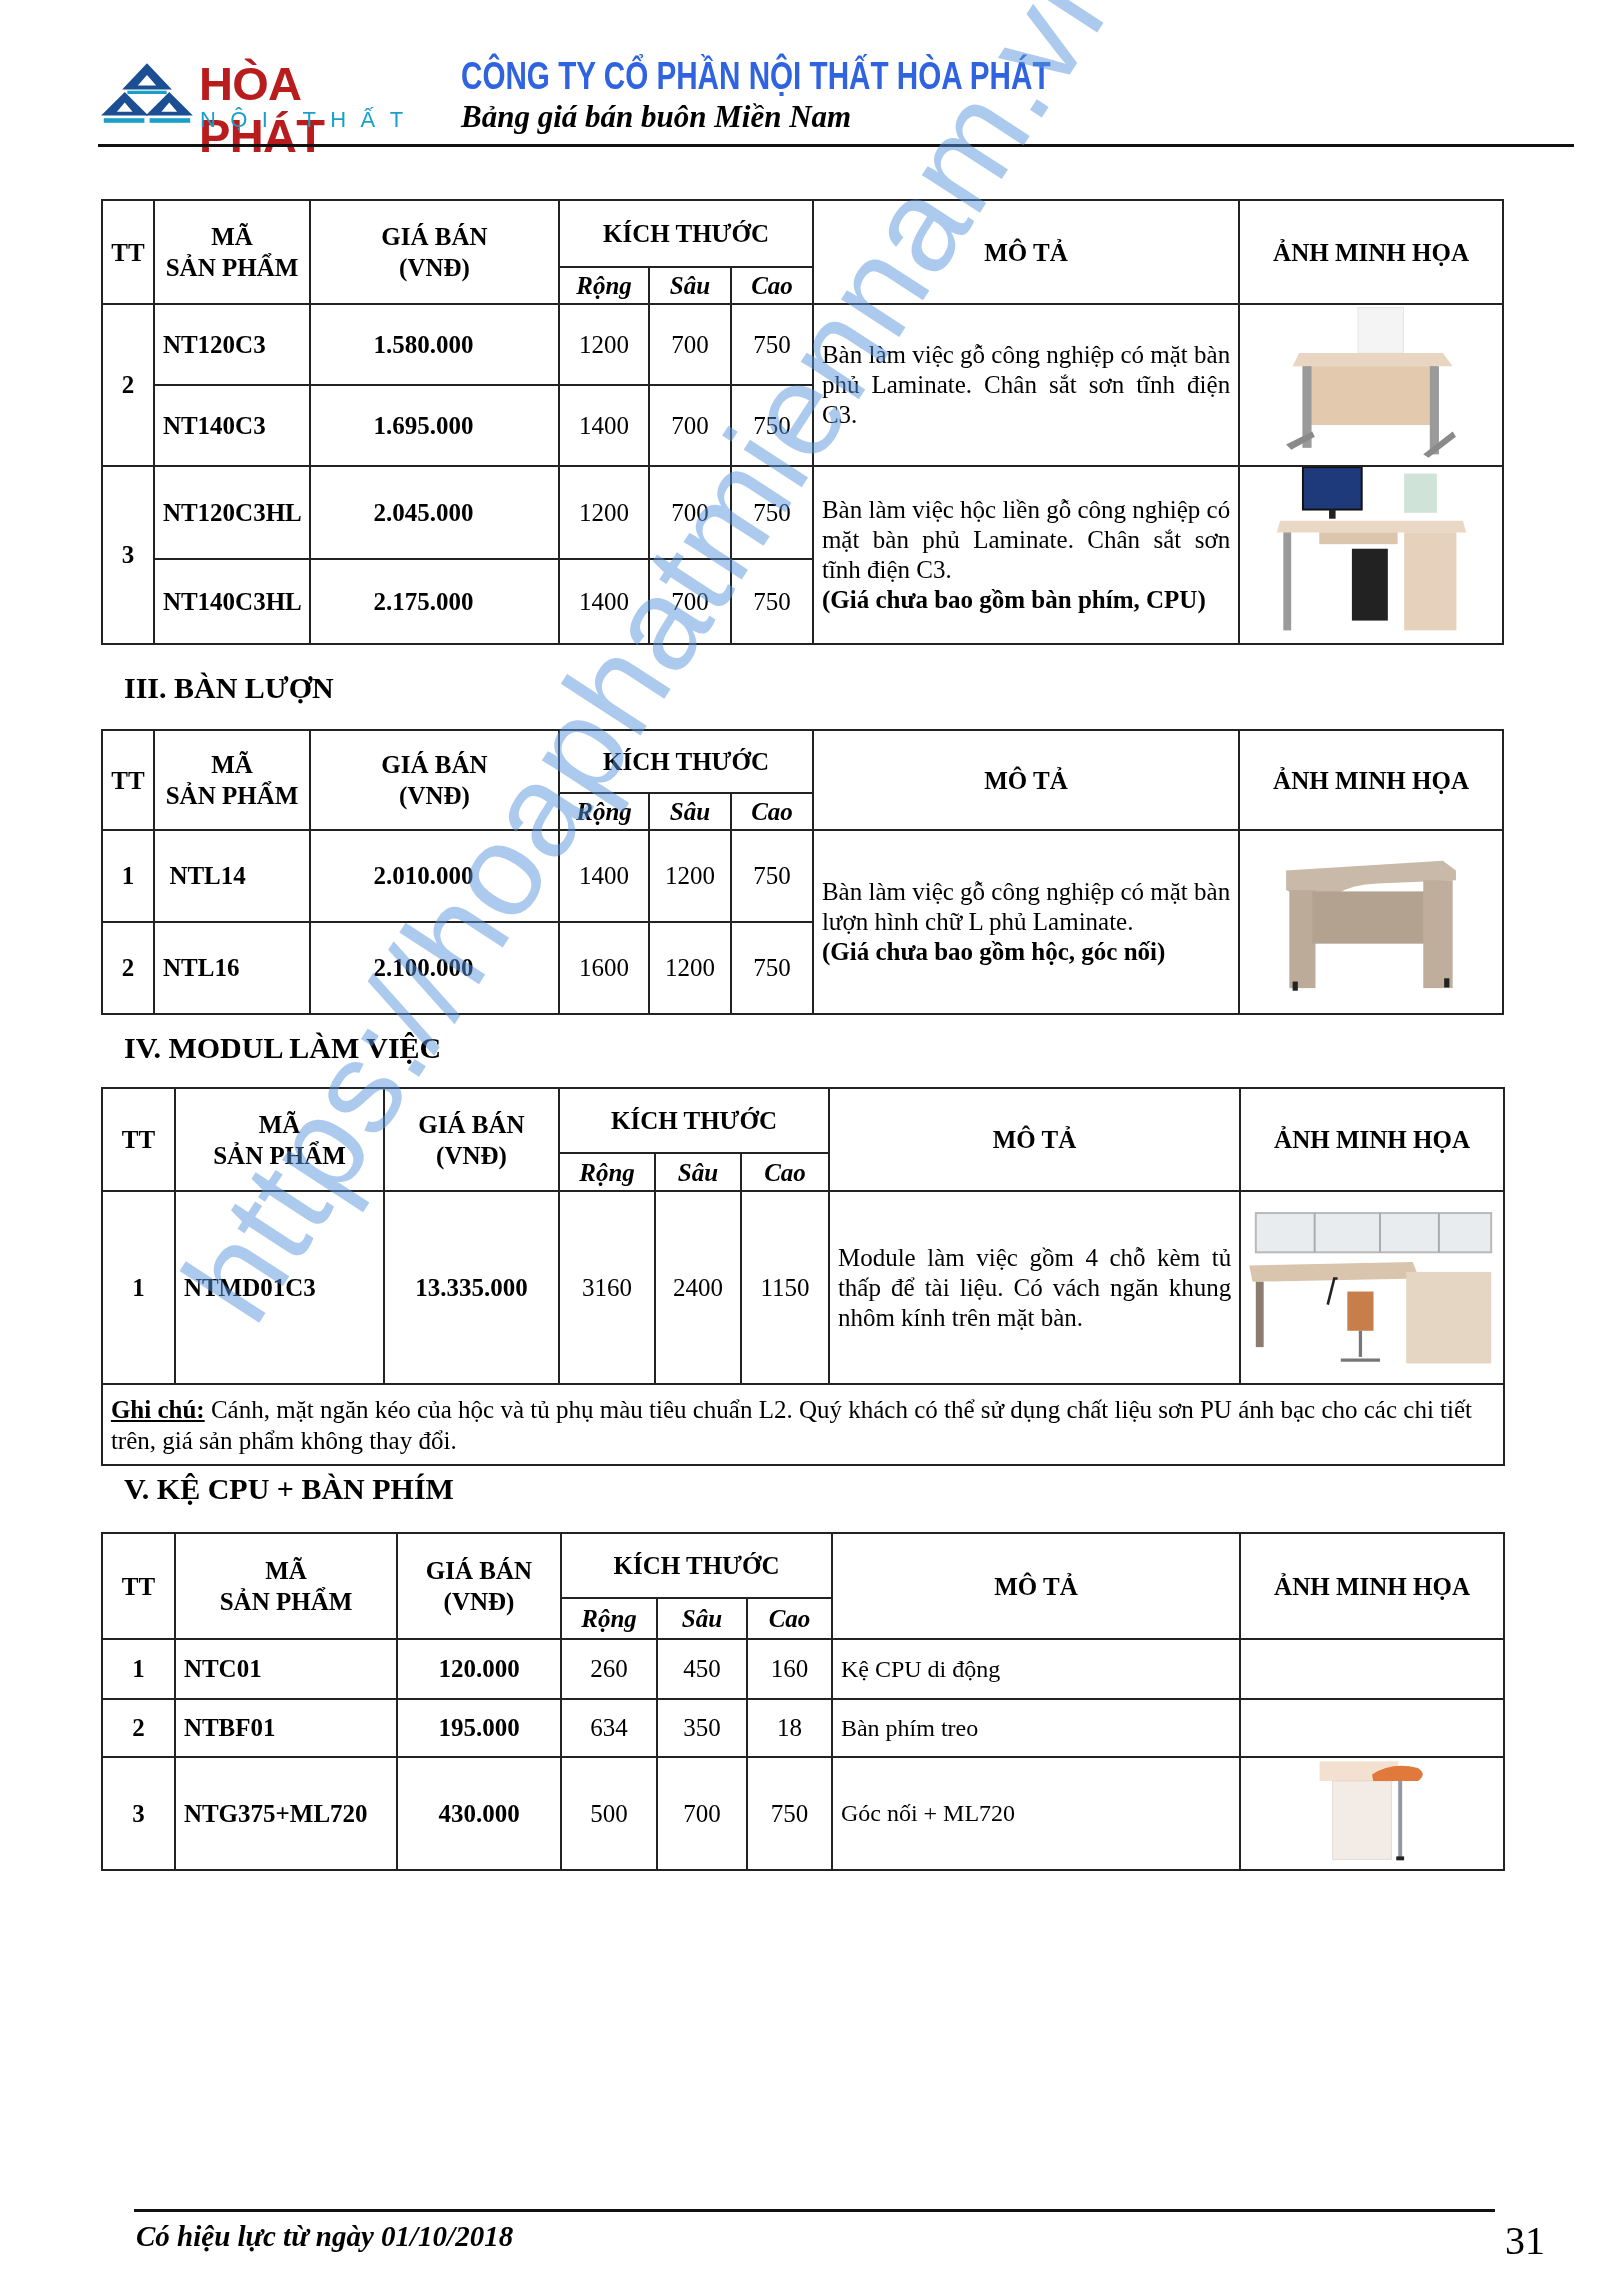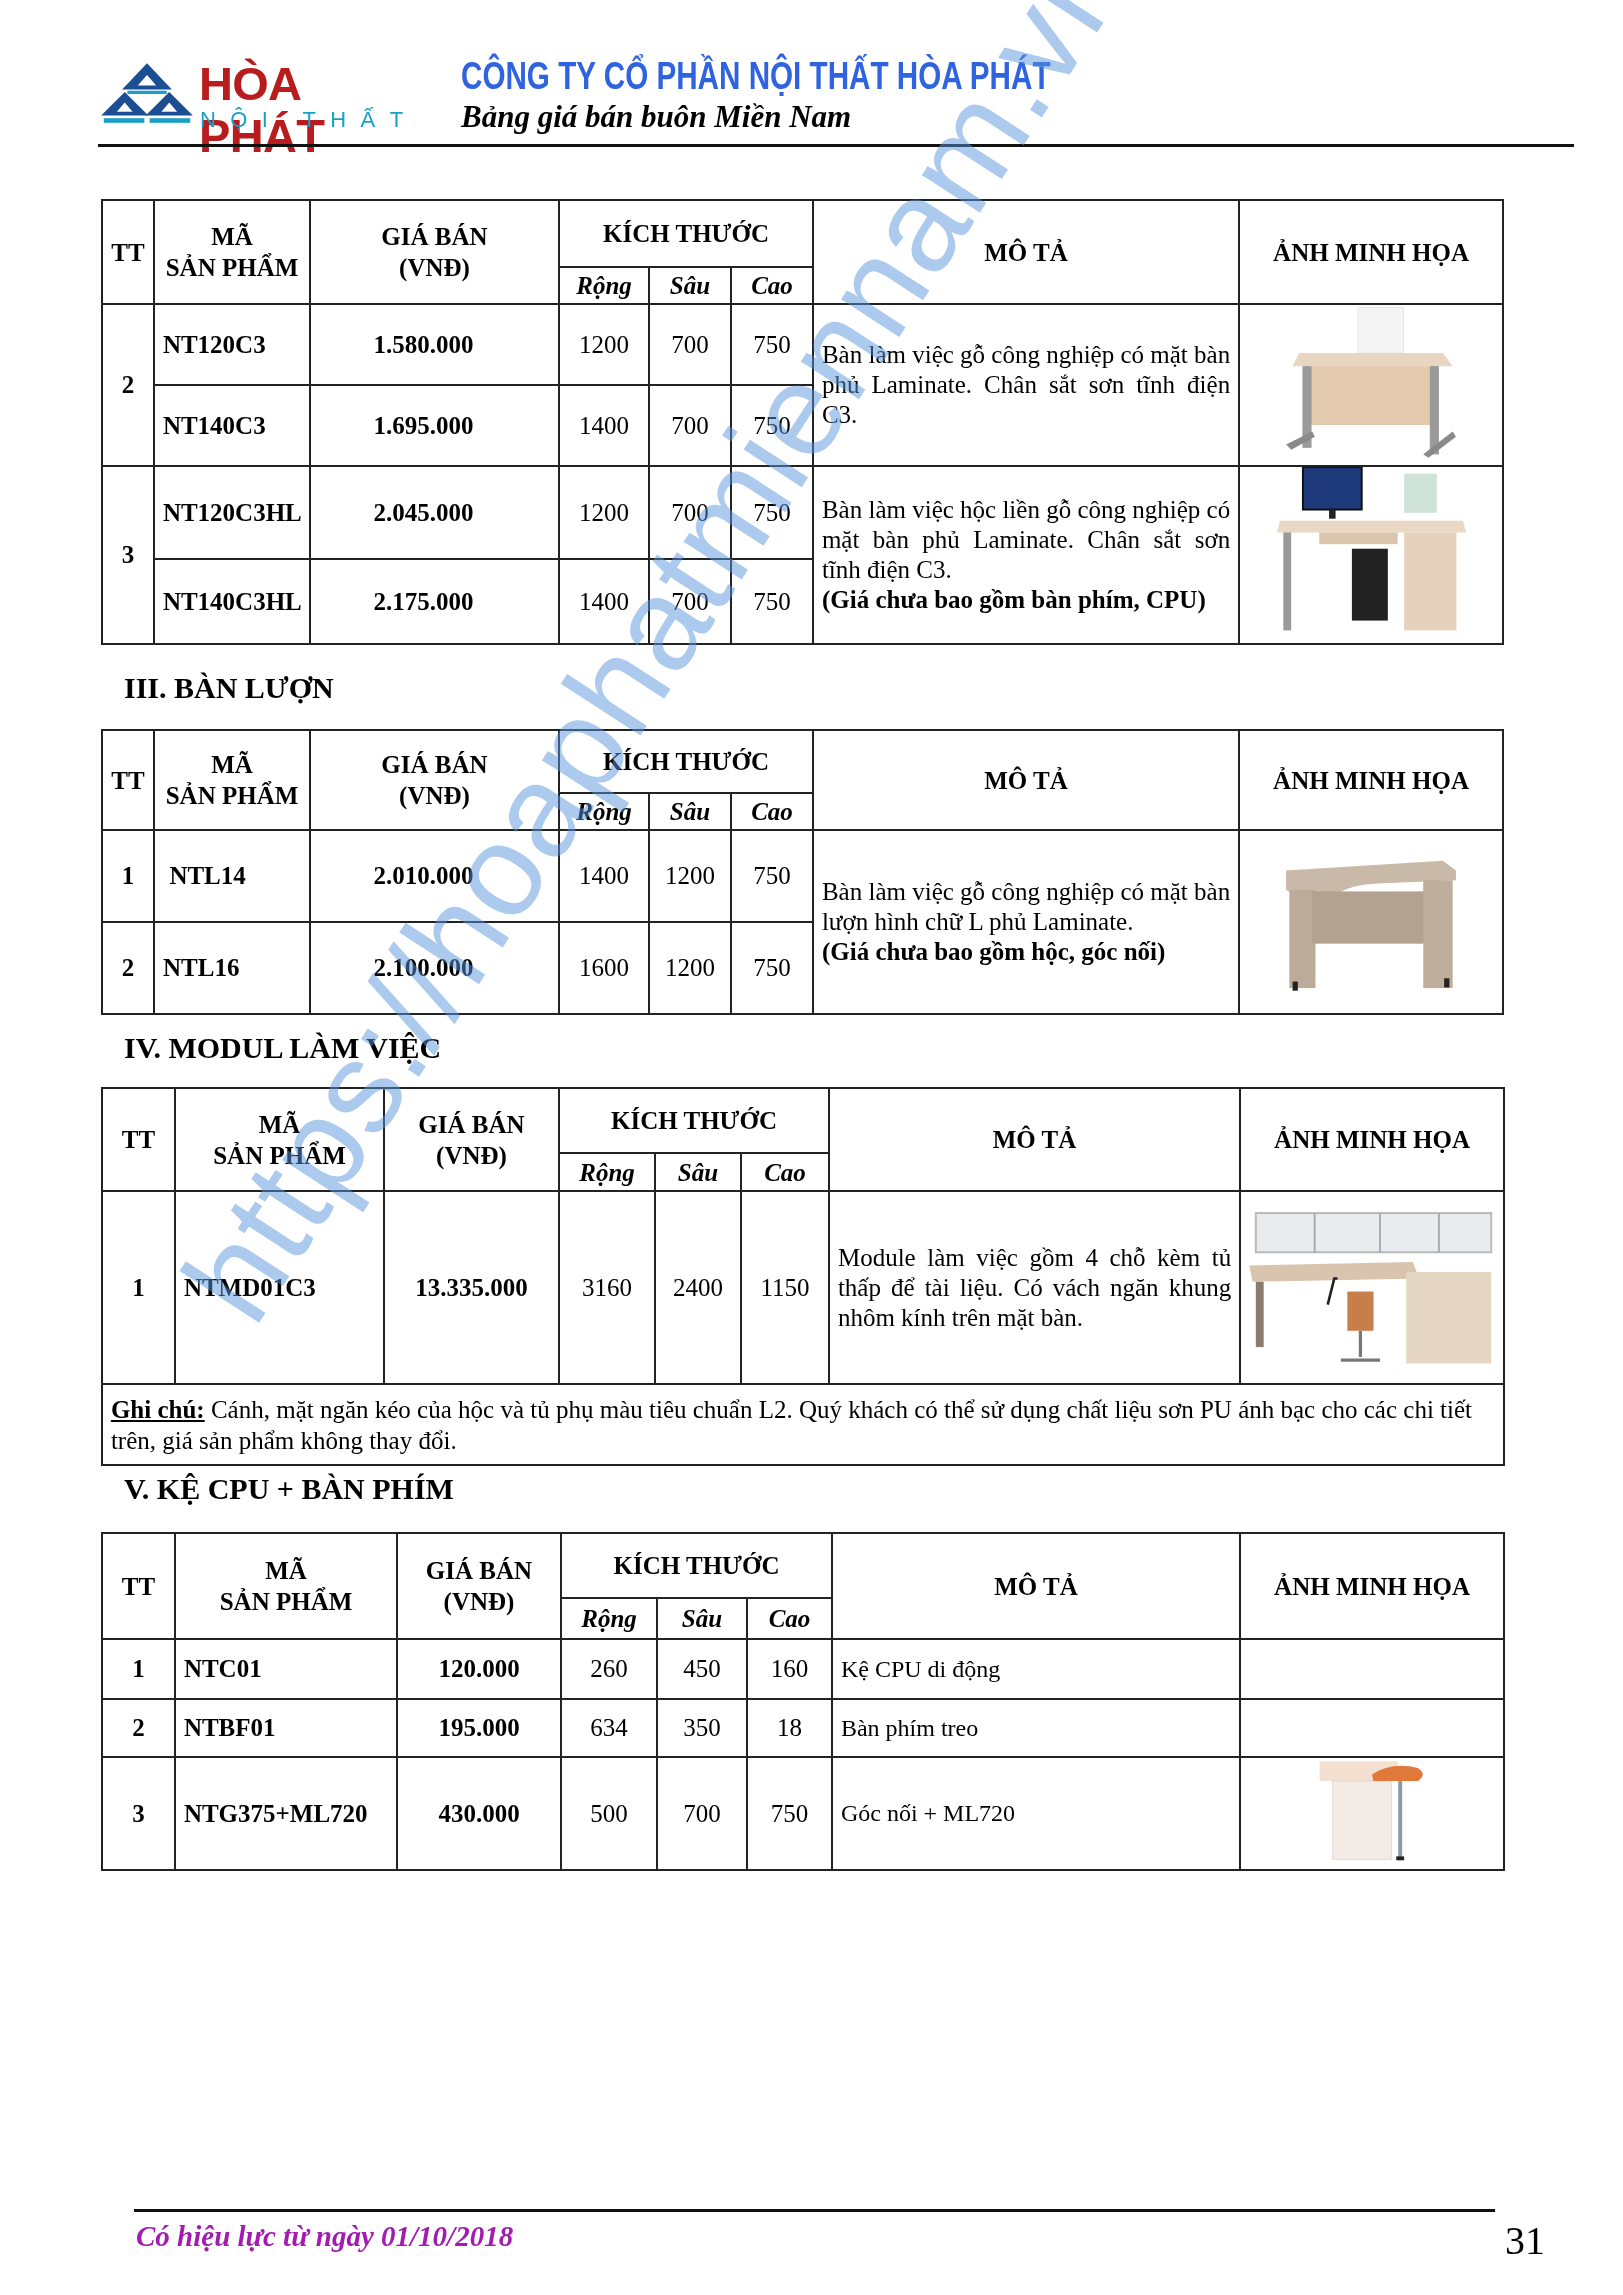"Có hiệu lực từ ngày" .footer-text { color: #a21caf -> #000000 }
